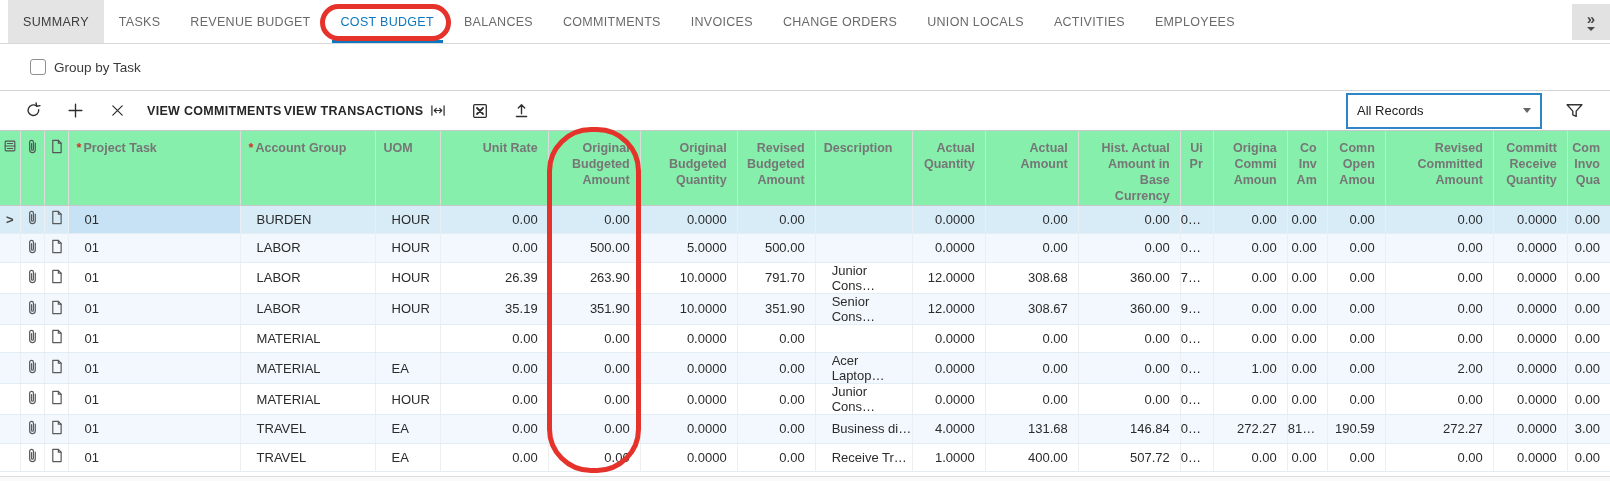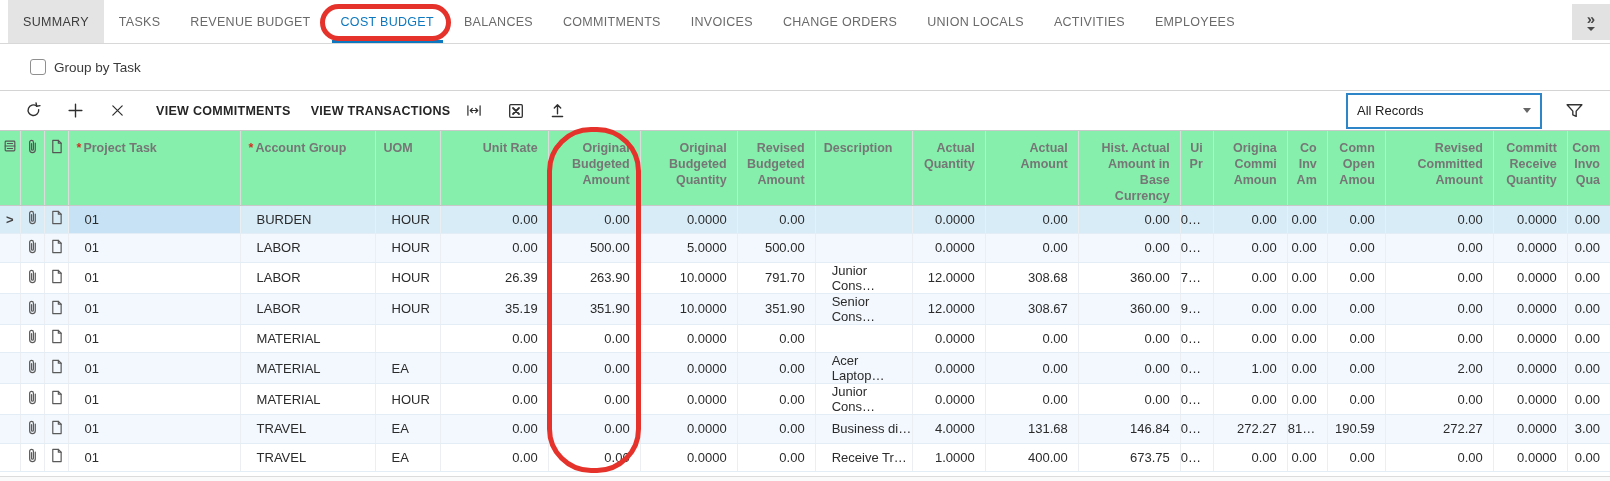"VIEW COMMITMENTS" .tool-text-btn { margin: 0 10px -> 0 1px }
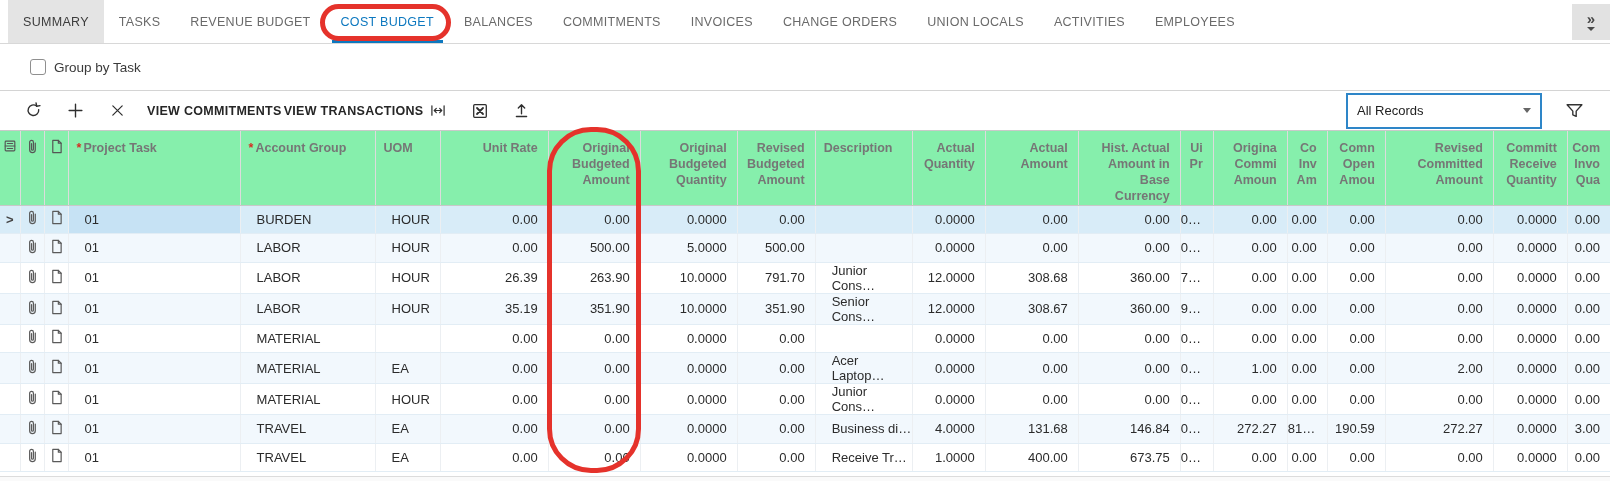"673.75" td.ar { text: 673.75 -> 507.72 }
